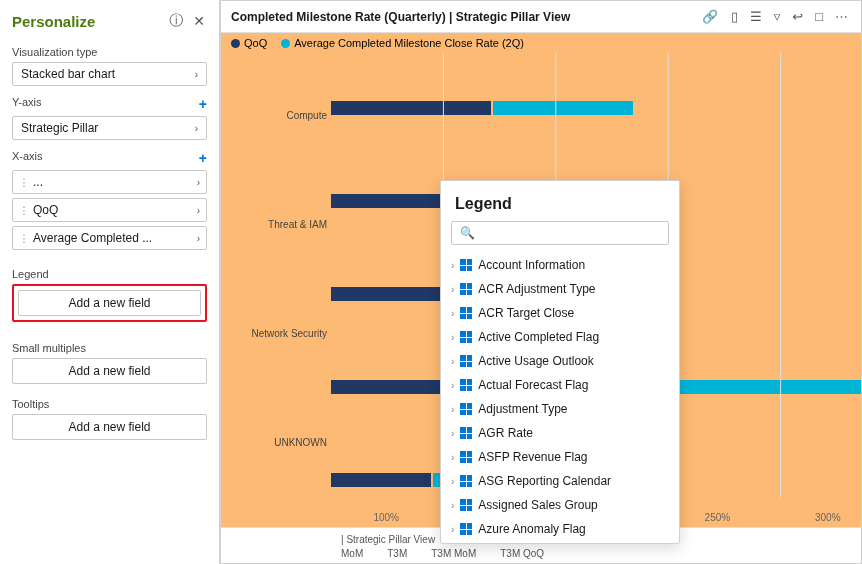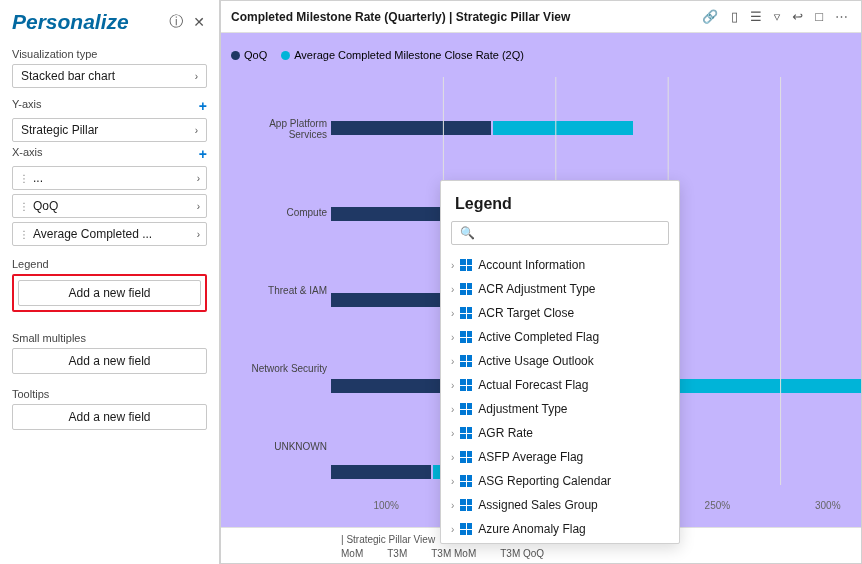"Personalize" .panel-title { color: #0369a1 -> #4d7c0f; font-size: 21px -> 15px; font-style: italic -> none }
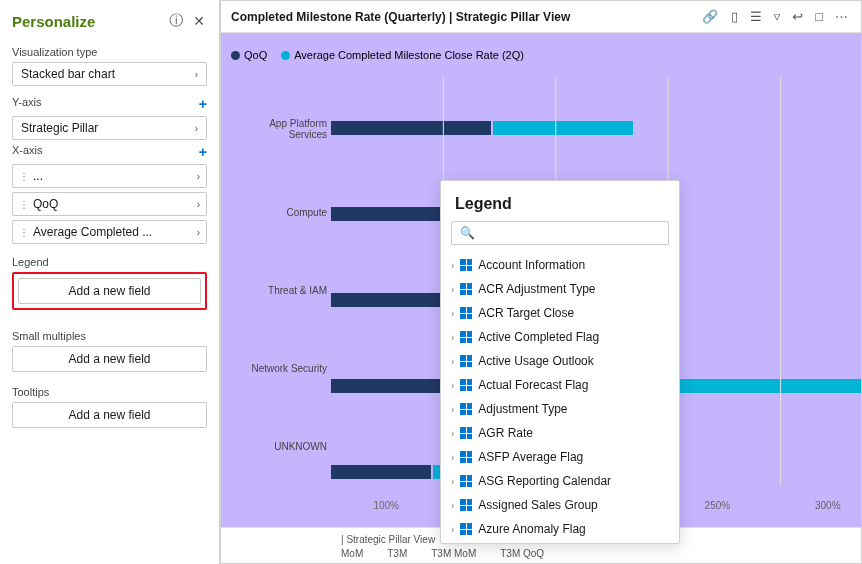"Completed Milestone Rate (Quarterly) |" .chart-panel { background: #c4b5fd -> #fdba74; gap: 12px -> none }
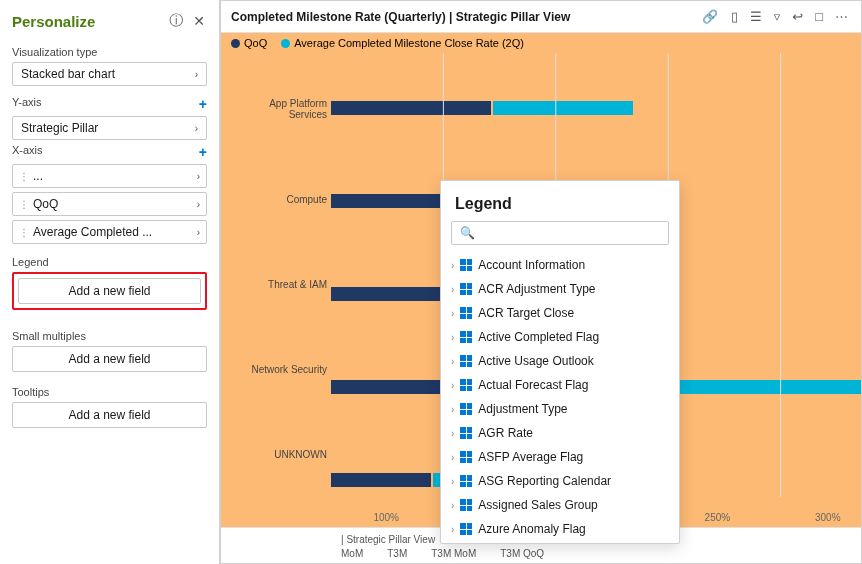"Y-axis" .axis-section { margin-bottom: 4px -> 10px }
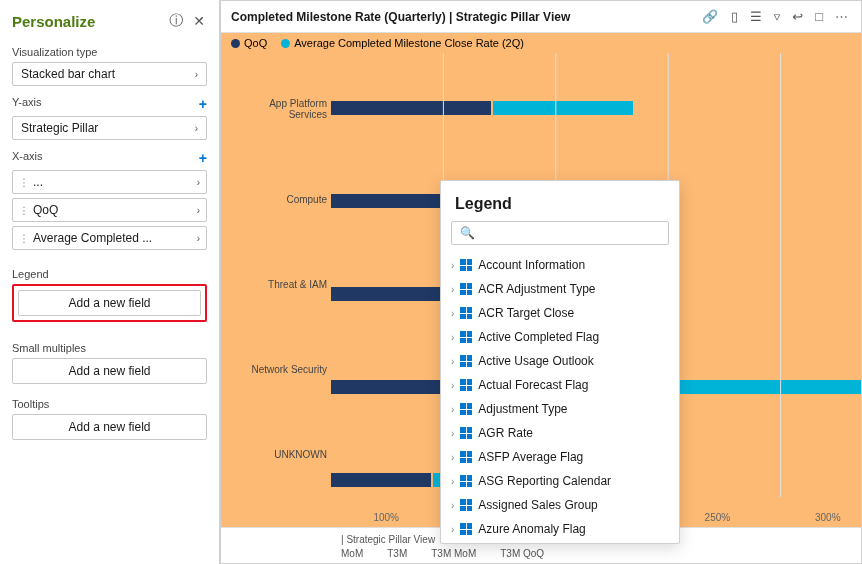"App Platform Services" span { html: <span>App Platform Services</span> -> none }
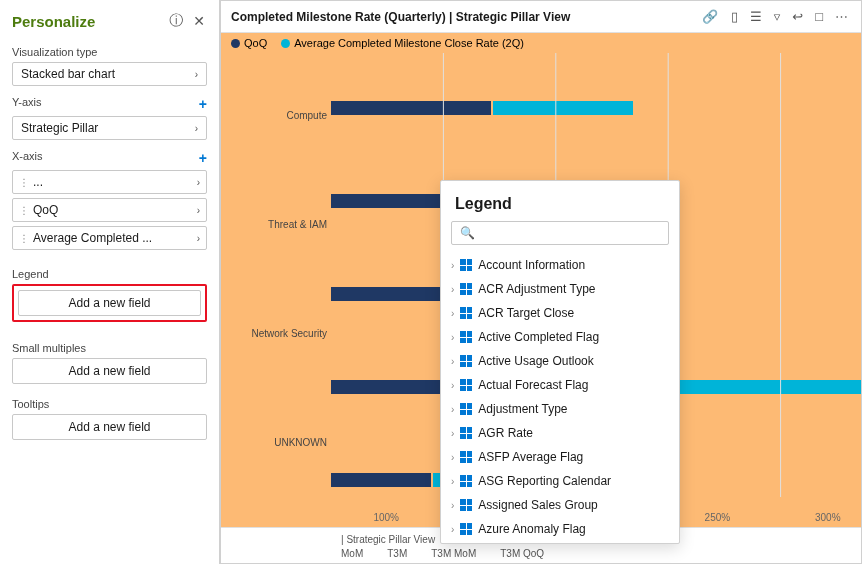"ASFP Average Flag" span { text: Average -> Revenue }
